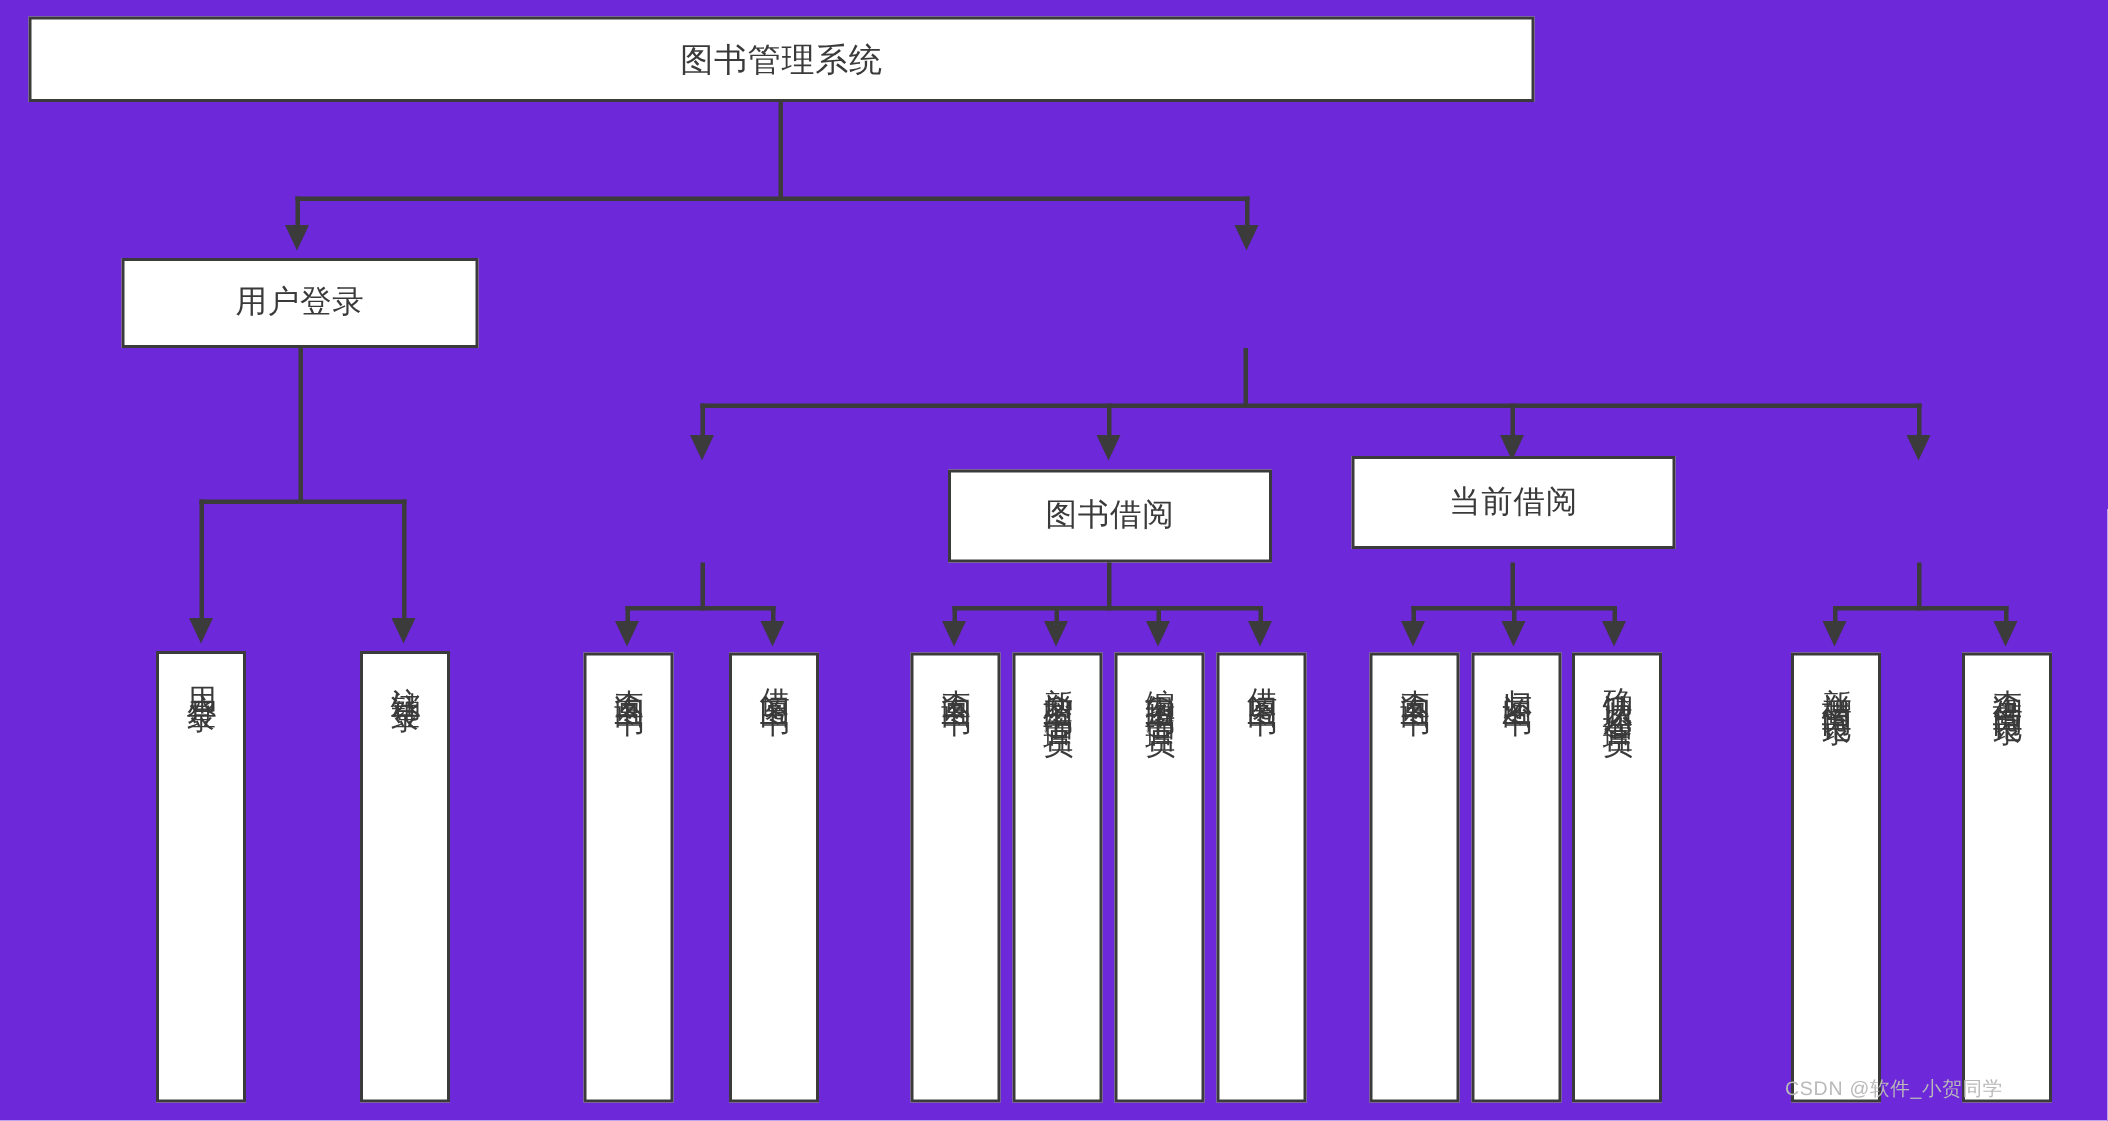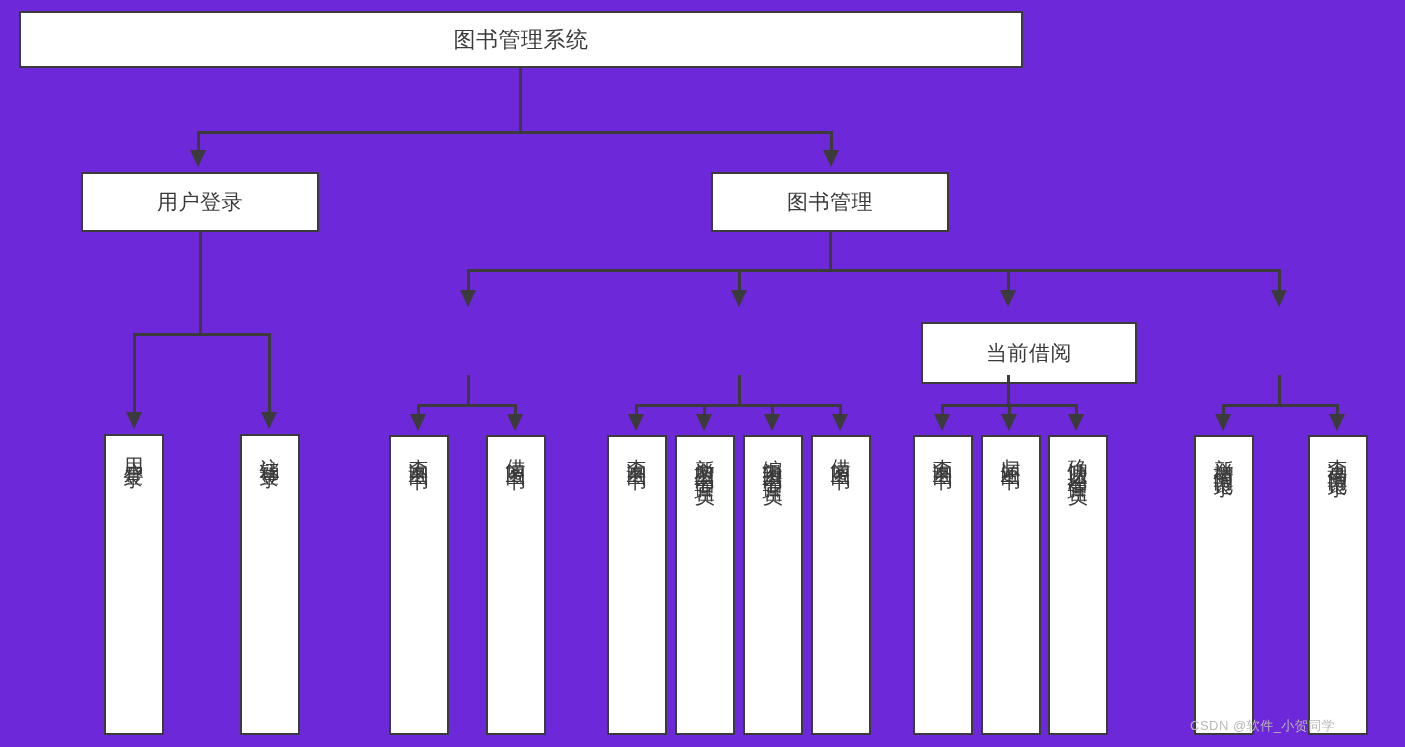"图书管理" div.node { html: <div> <span>图书管理</span> </div> -> none }
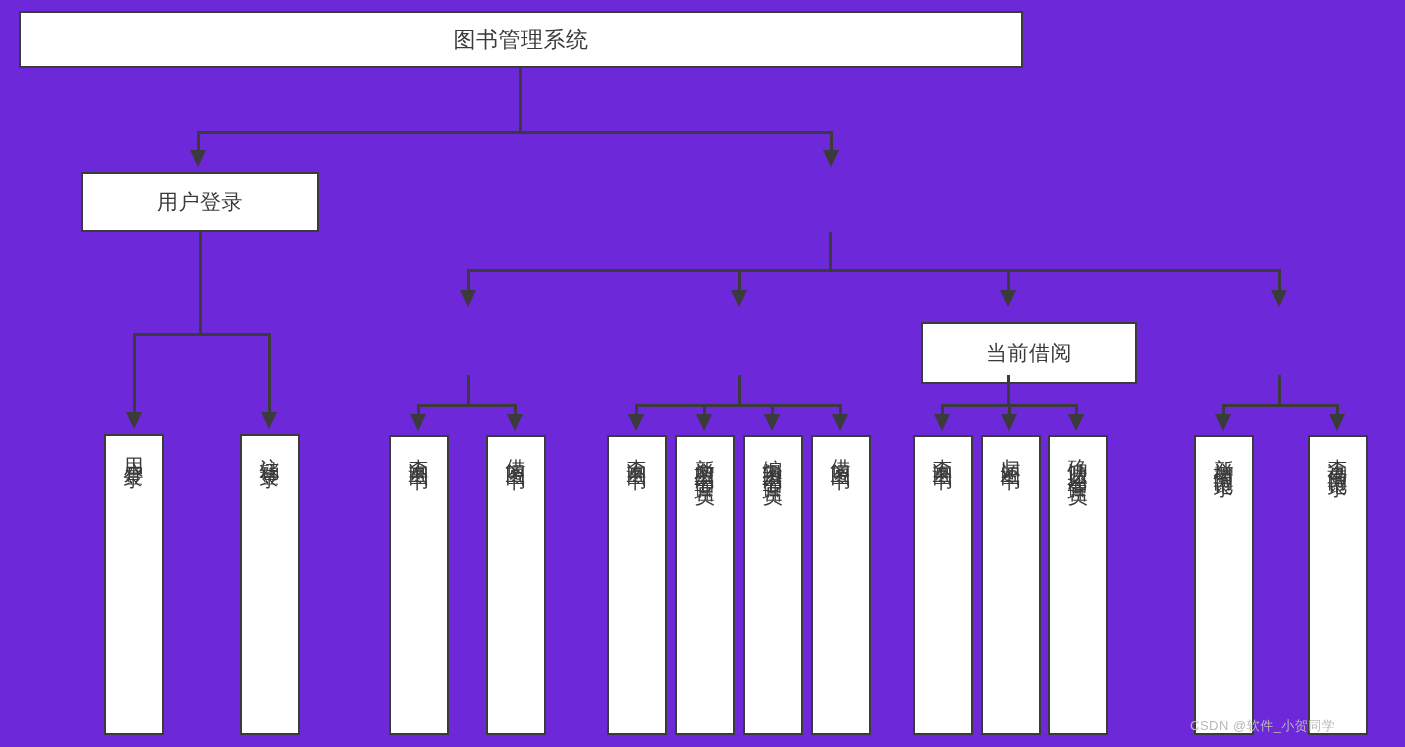"图书借阅" div.node { html: none -> <div> <span>图书借阅</span> </div> }
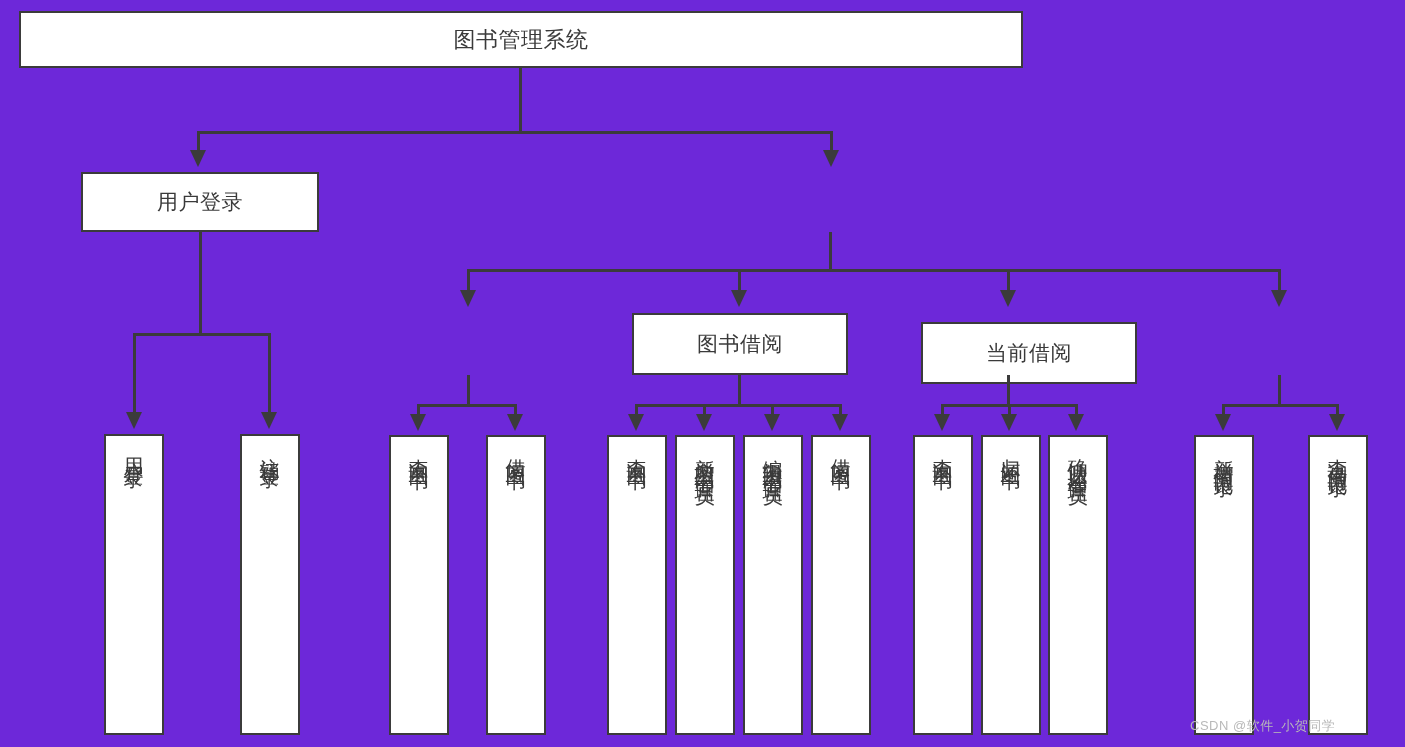"当前借阅" div.node { margin-left: 20px -> none; top: 322px -> 304px }
